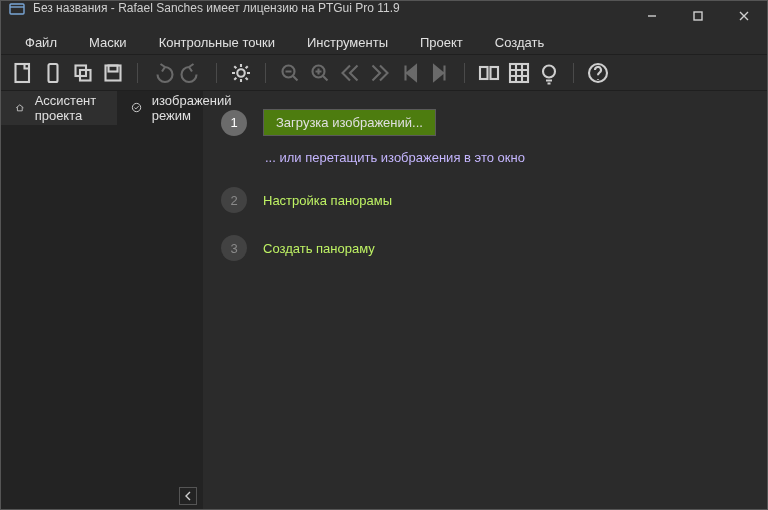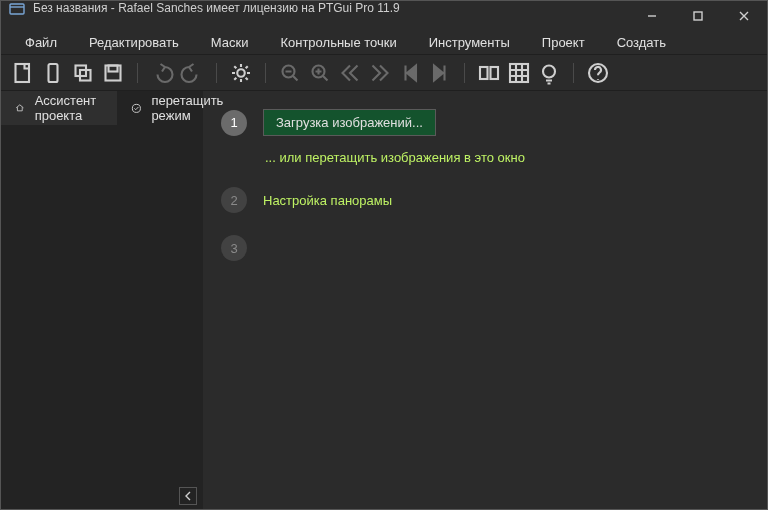"Редактировать" div.menu-item { html: <div>Редактировать</div> -> none }
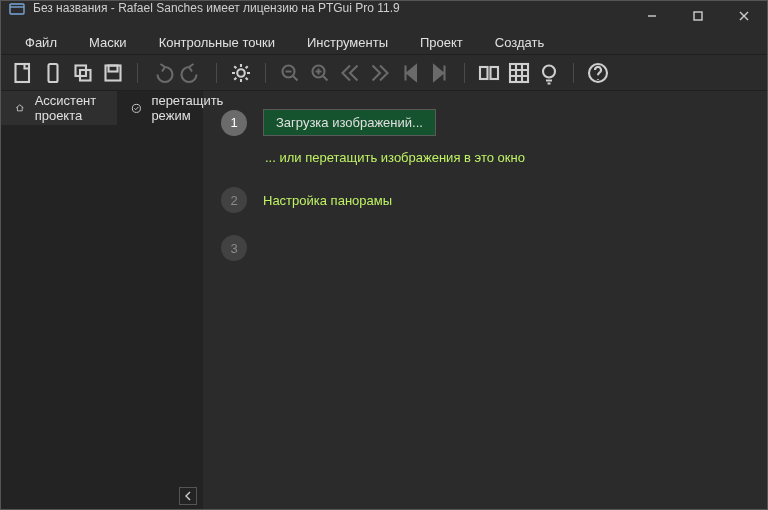"перетащить режим" span { text: перетащить -> изображений }
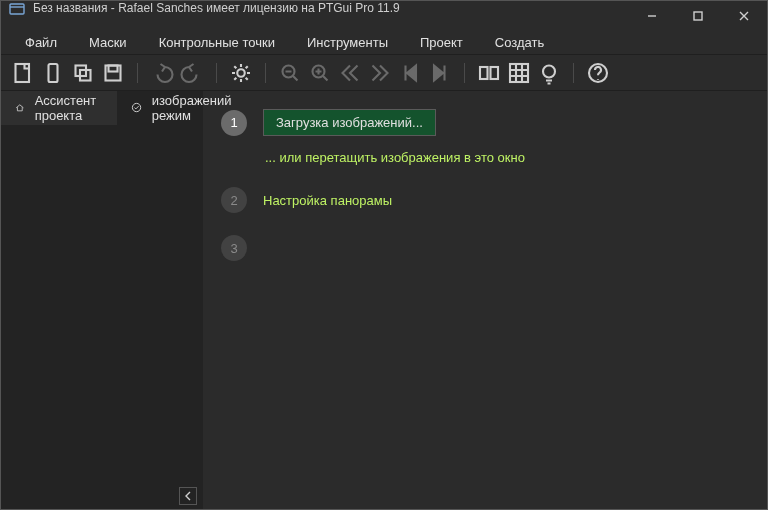"Загрузка изображений..." .load-button { background: #14532d -> #4d7c0f }
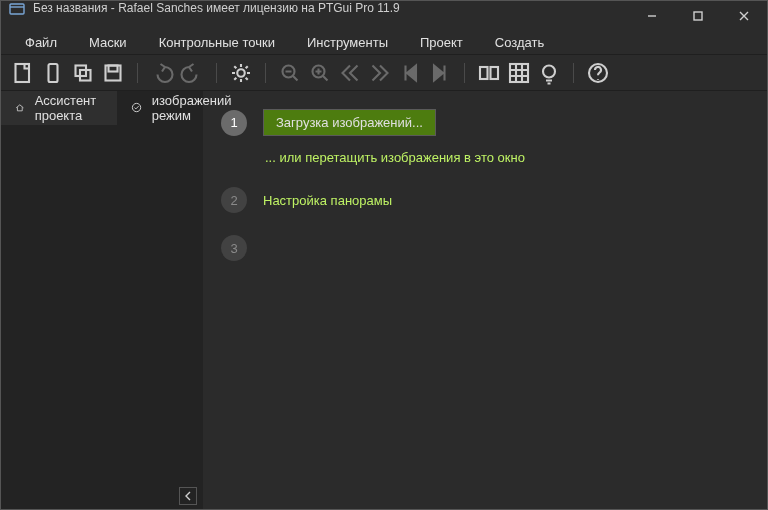"... или перетащить изображения в" .hint-row { color: #bef264 -> #c4b5fd }
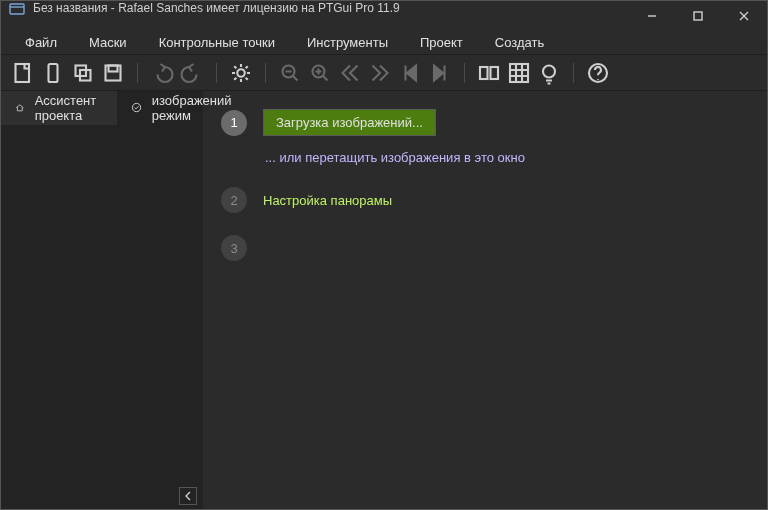"Создать панораму" div.step-label { html: none -> <div>Создать панораму</div> }
